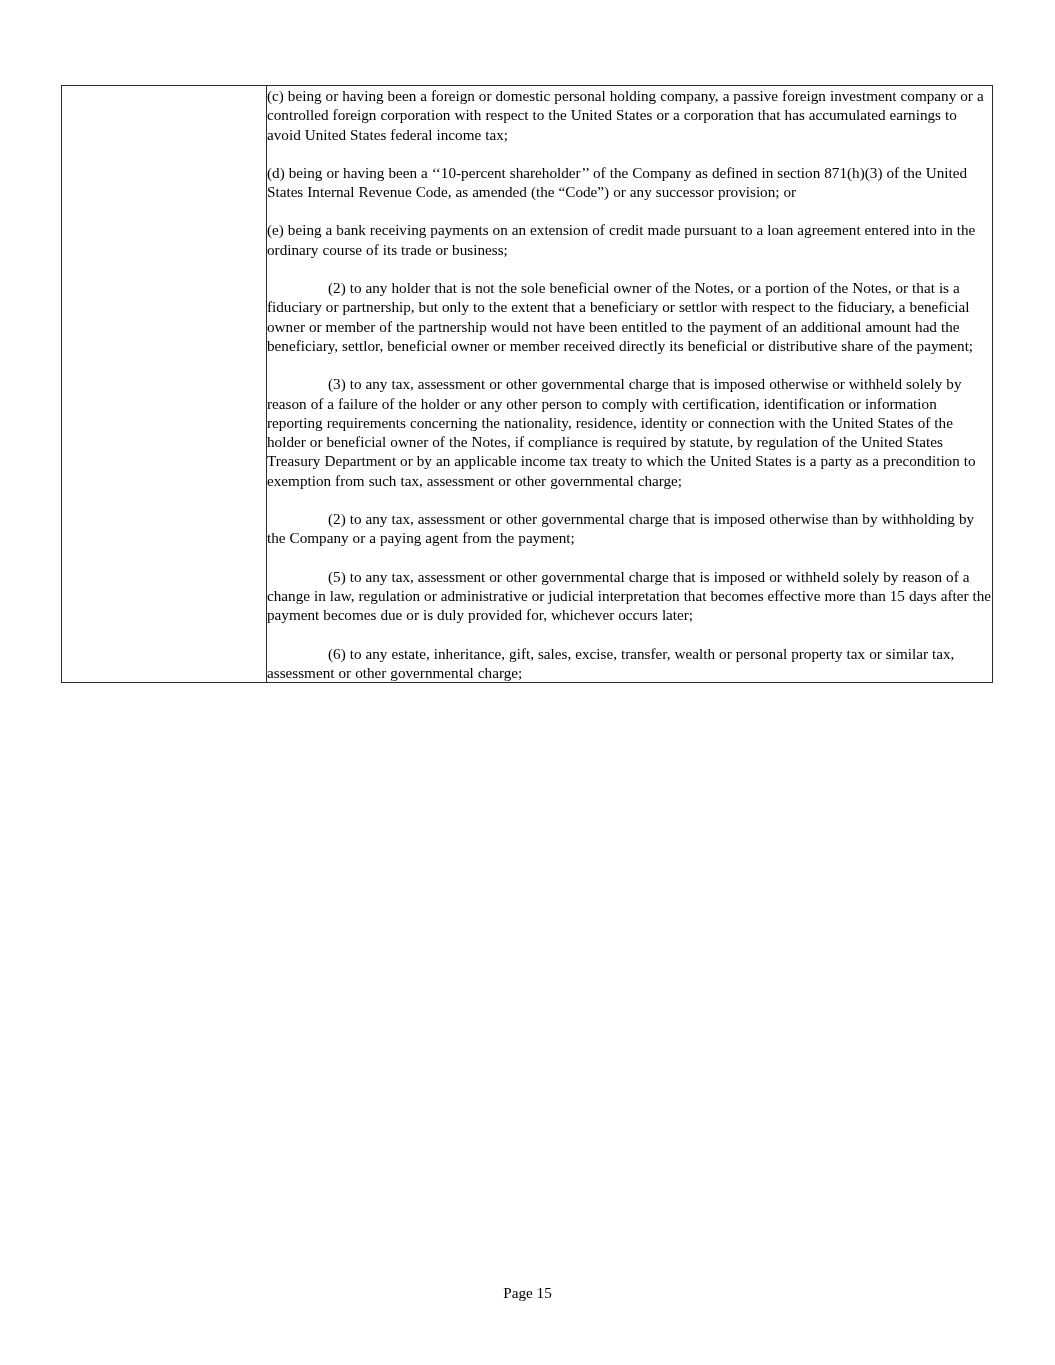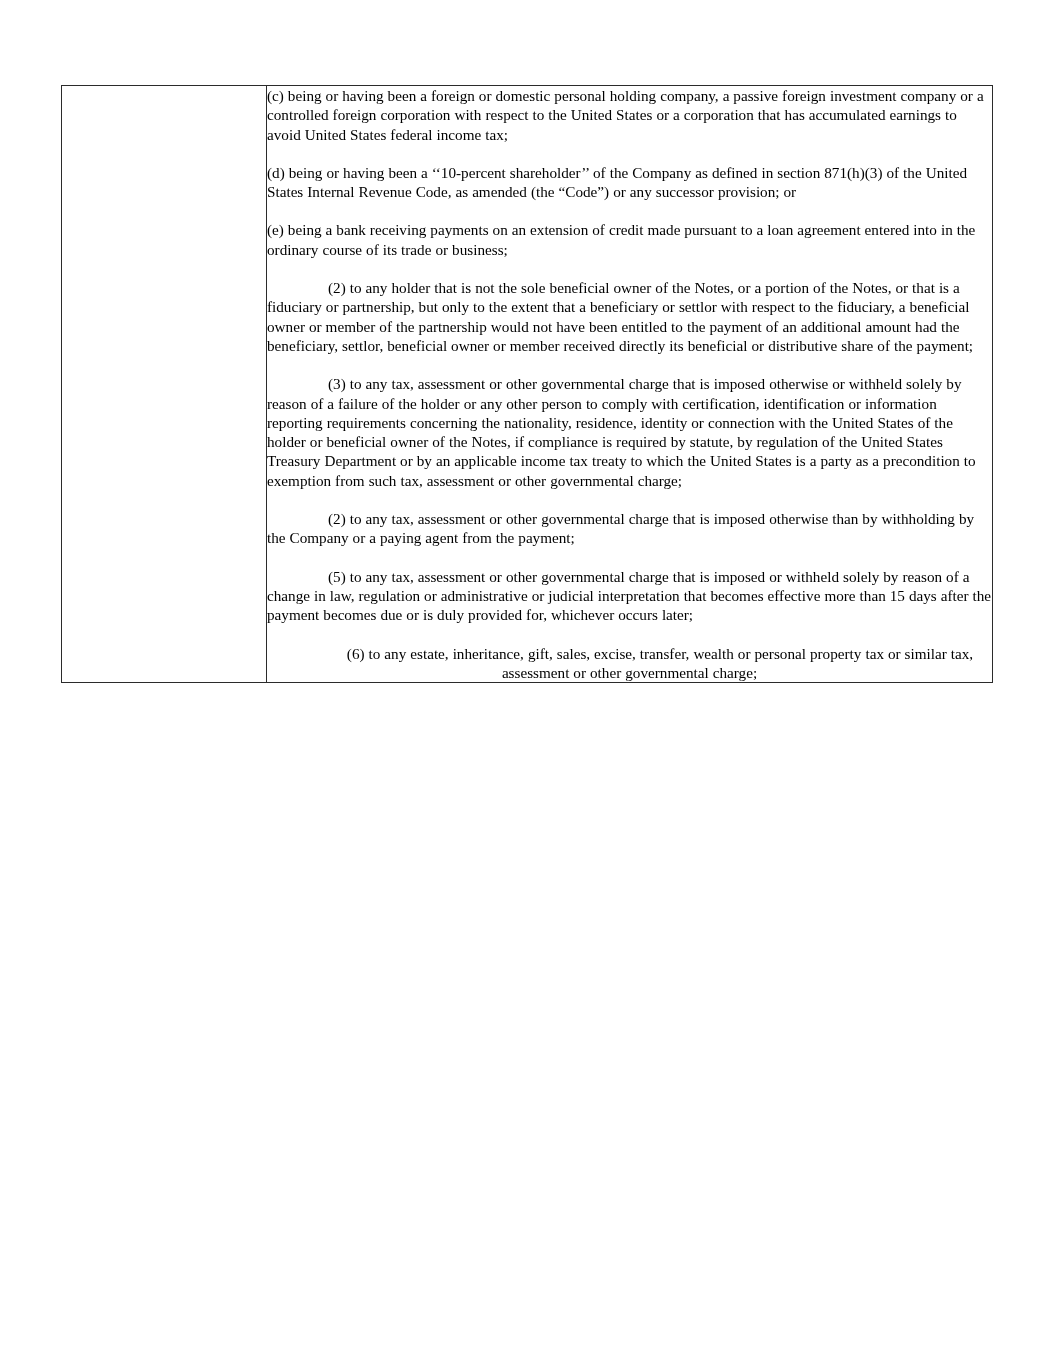"(6) to any estate, inheritance," .para:last-child { text-align: center -> none }
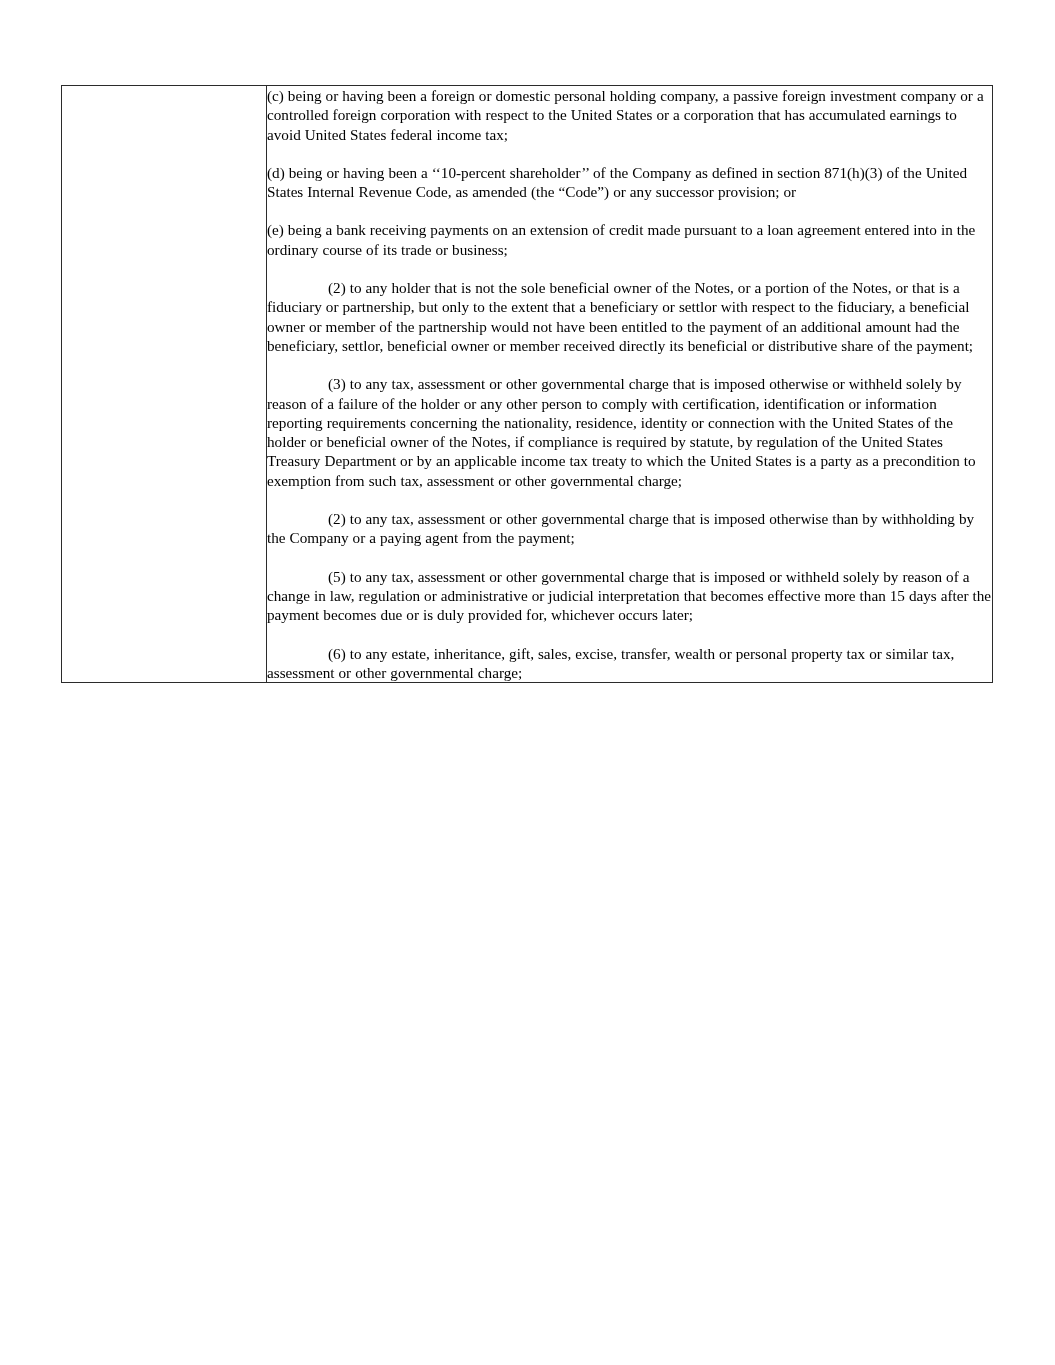"Page 15" div.page-footer { html: none -> <div>Page 15</div> }
